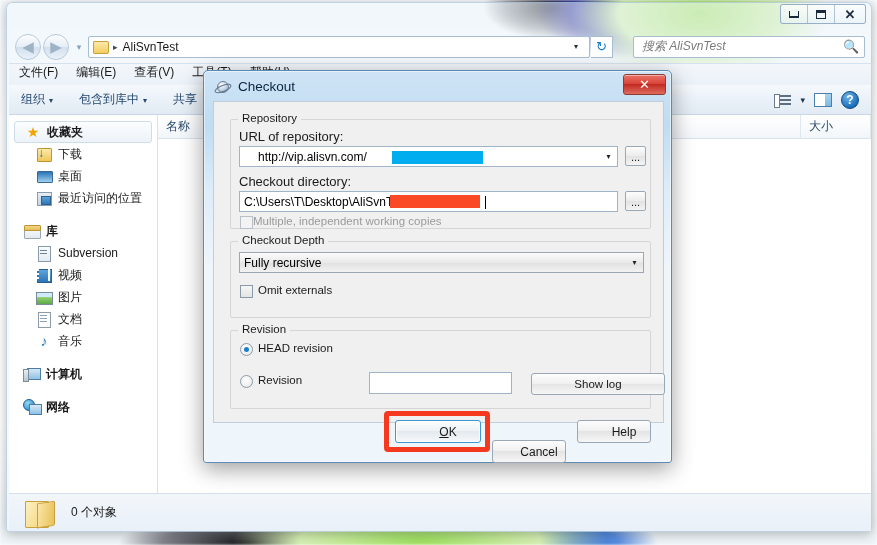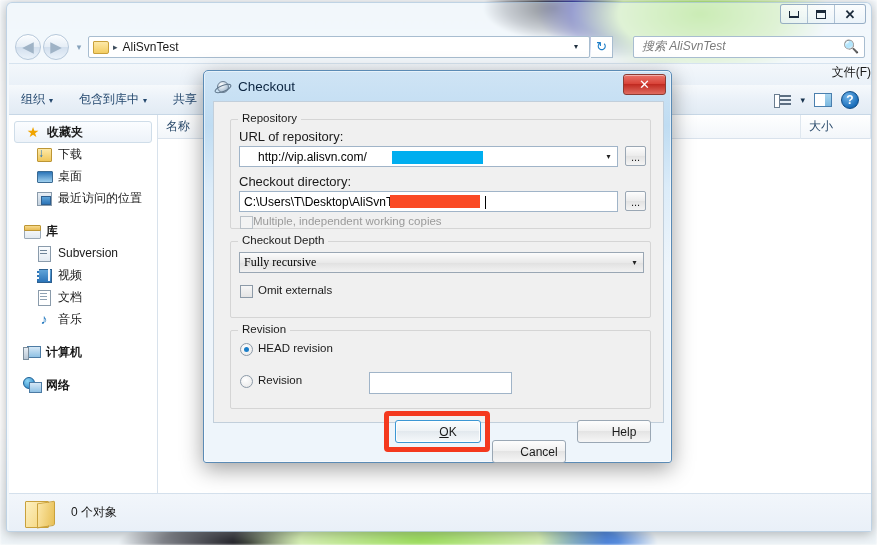"文件(F)" #menubar { align-items: flex-end -> flex-start; flex-direction: column -> none }
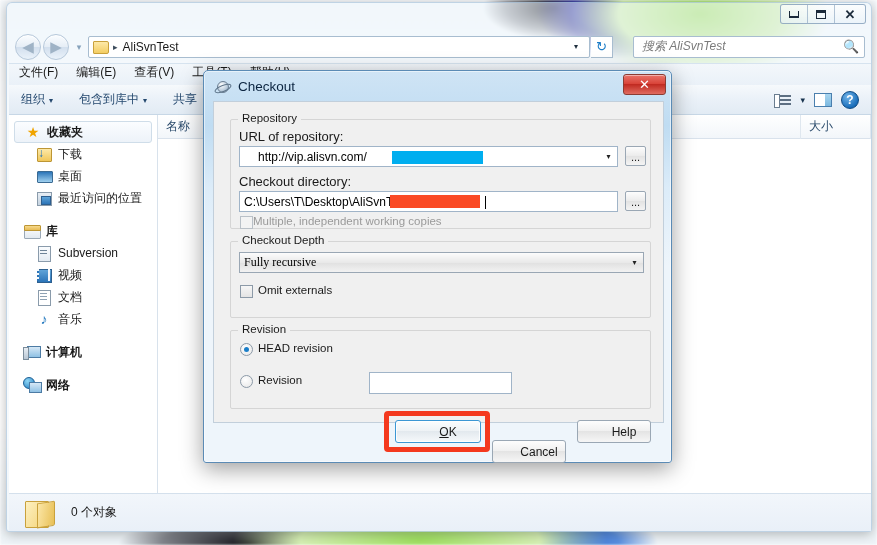"Fully recursive" .combo.gray { font-family: Liberation Serif, serif -> none }
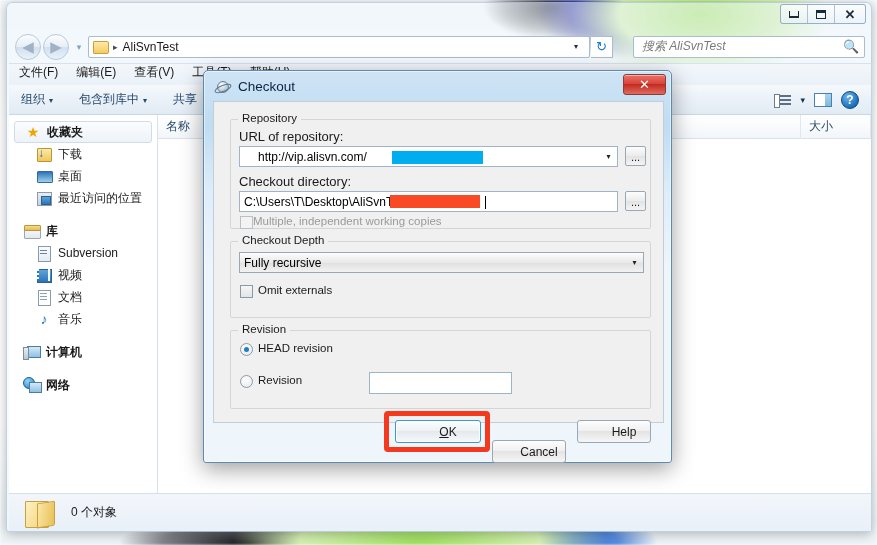"图片" div.nav-row { html: none -> <div> <span></span> <span>图片</span> </div> }
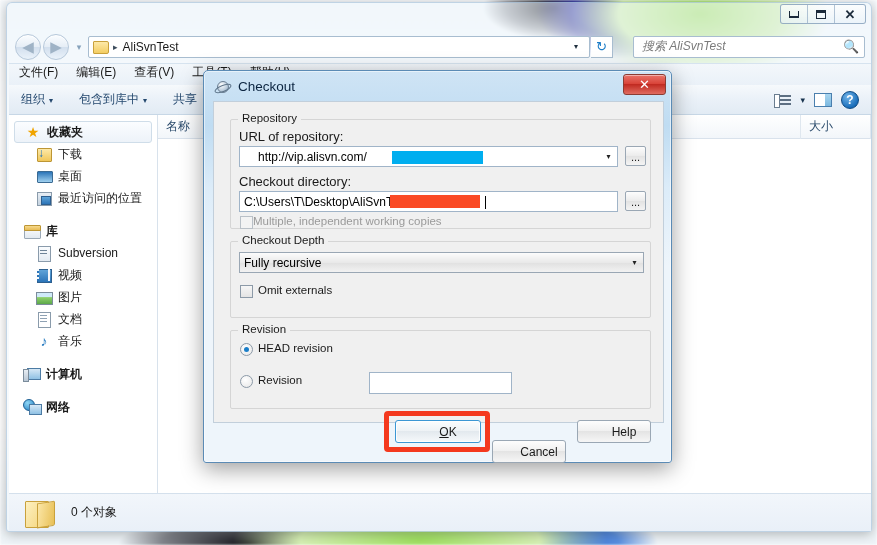"Show log" div.btn { html: none -> <div>Show log</div> }
